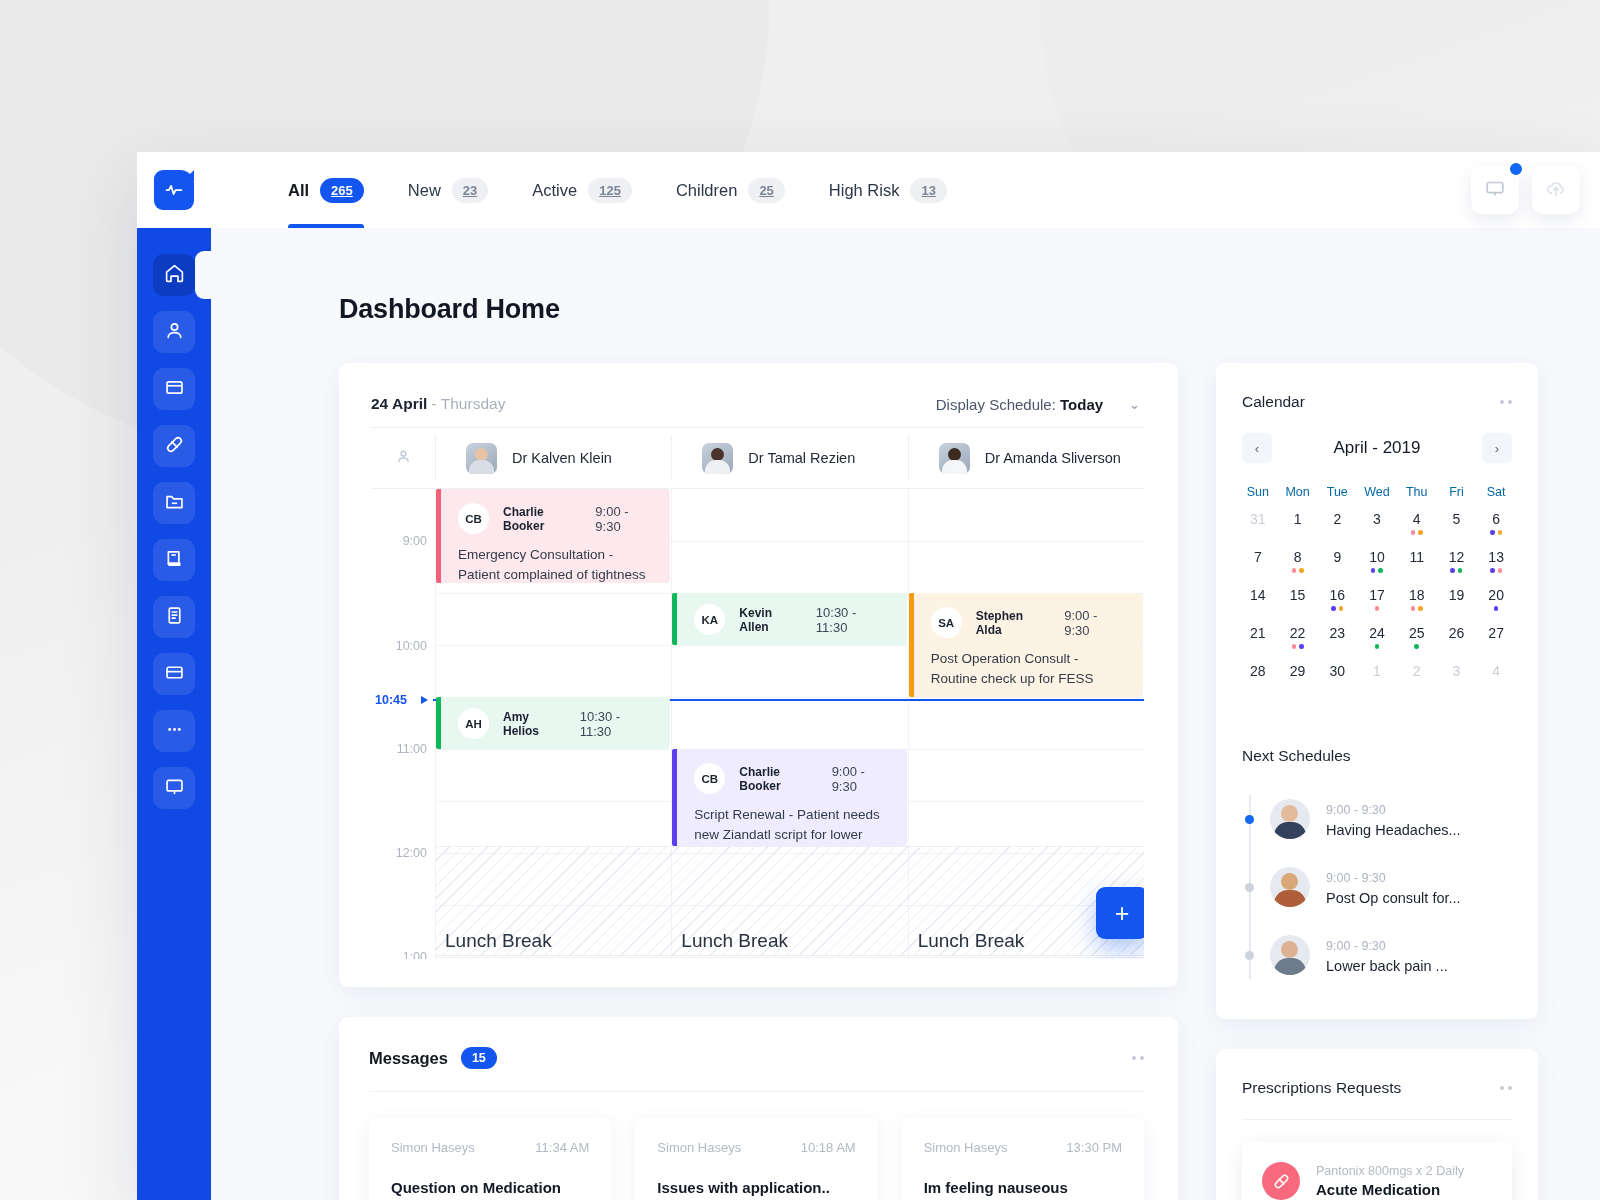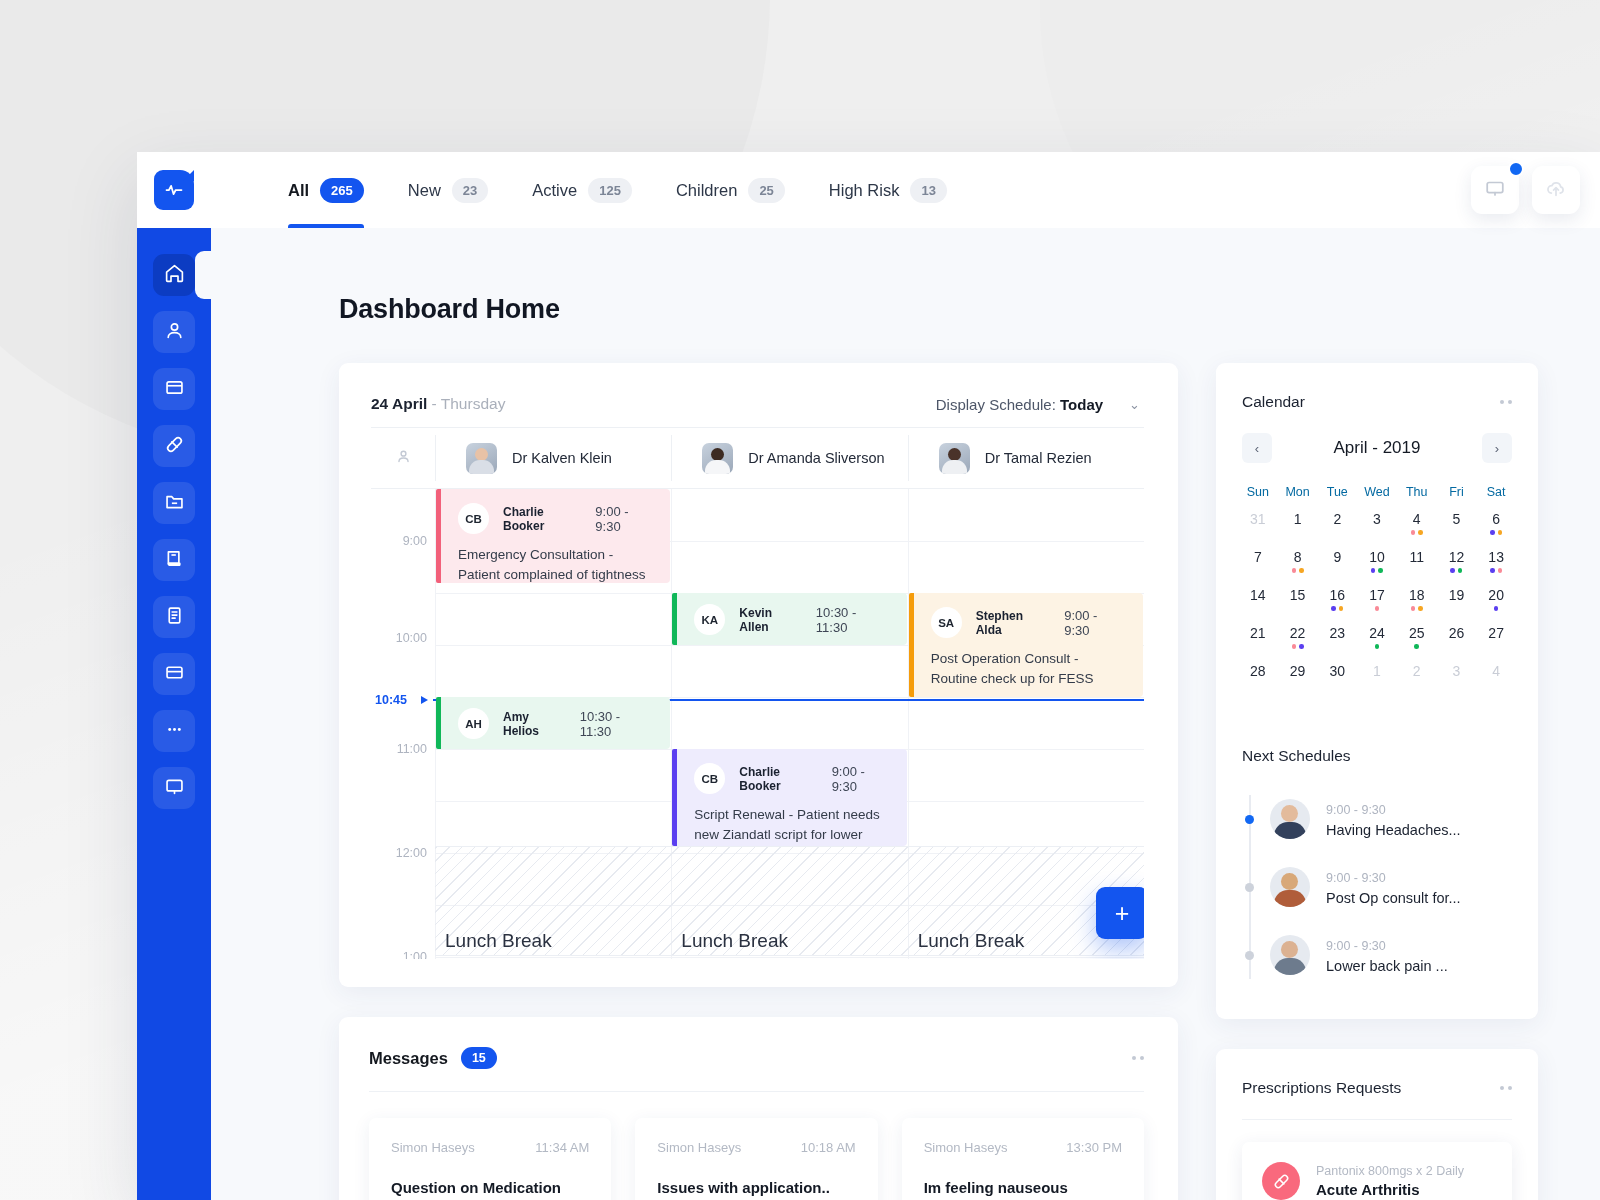"265" .tab-count { text-decoration: none -> underline }
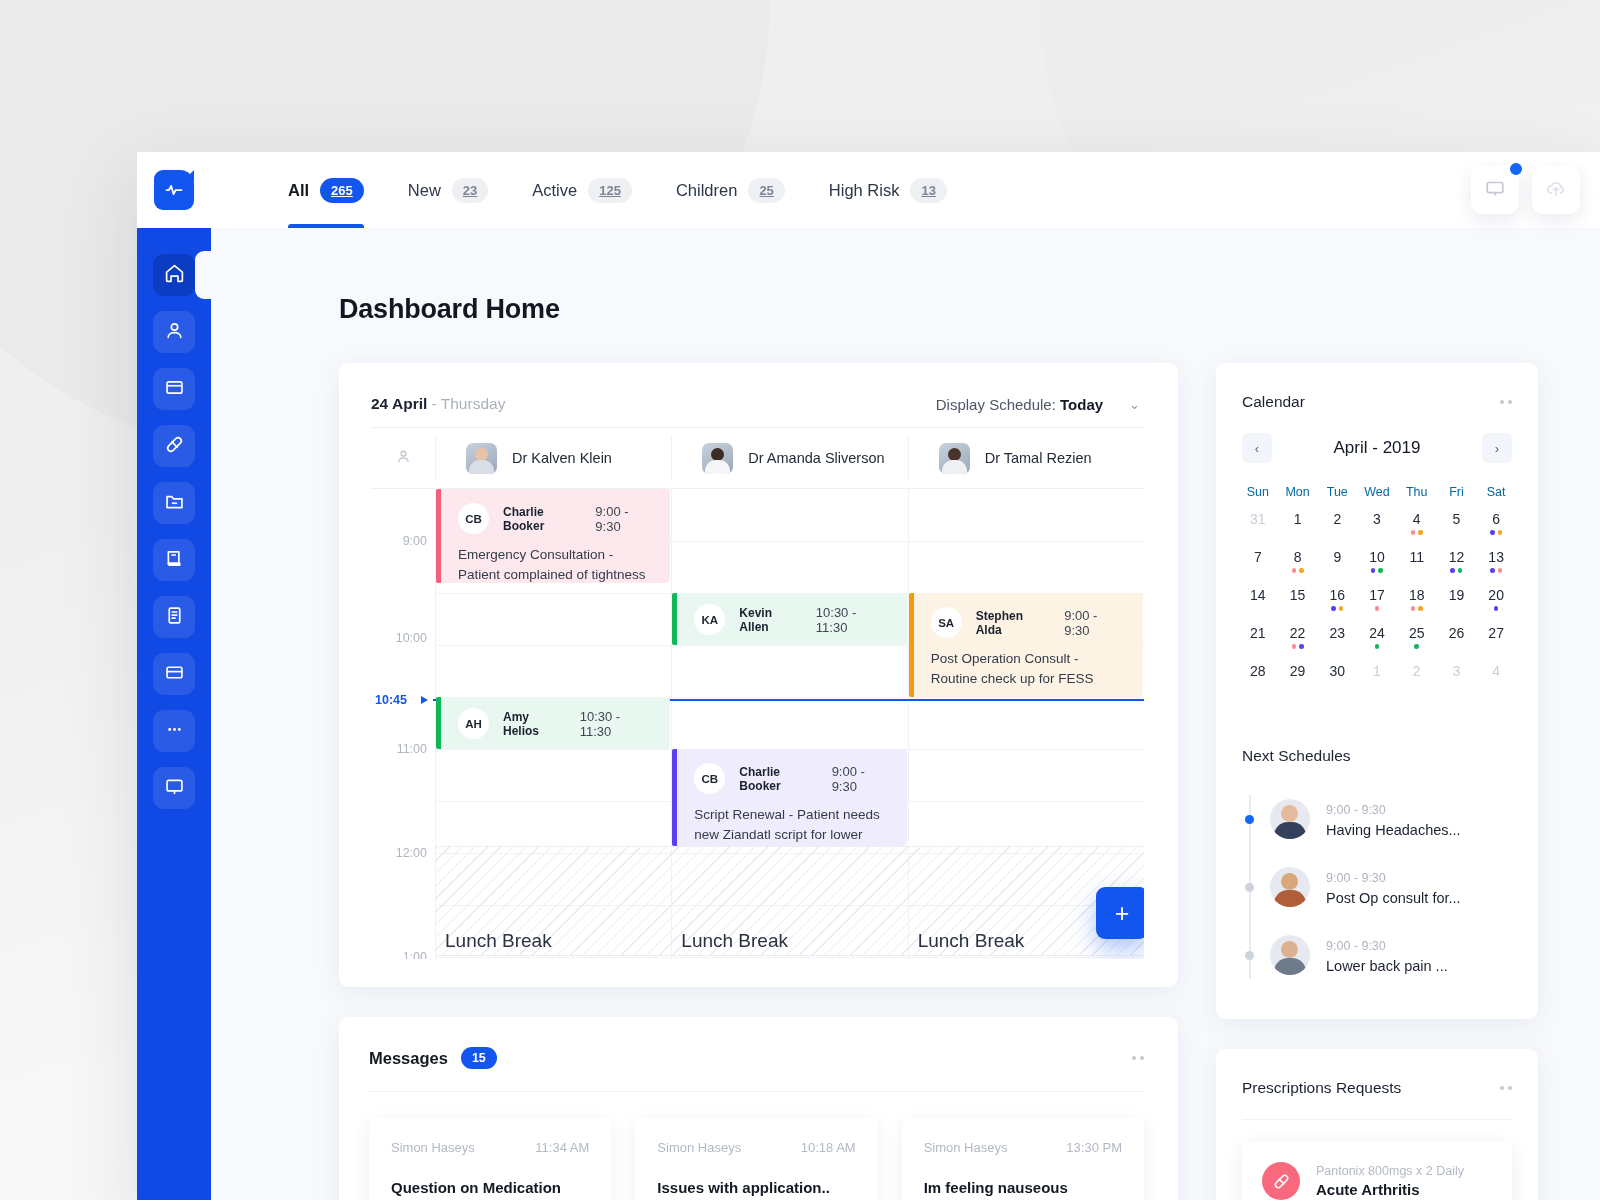"Dr Amanda Sliverson" div.doc-cell { order: before "Dr Tamal Rezien" -> after "Dr Tamal Rezien" }
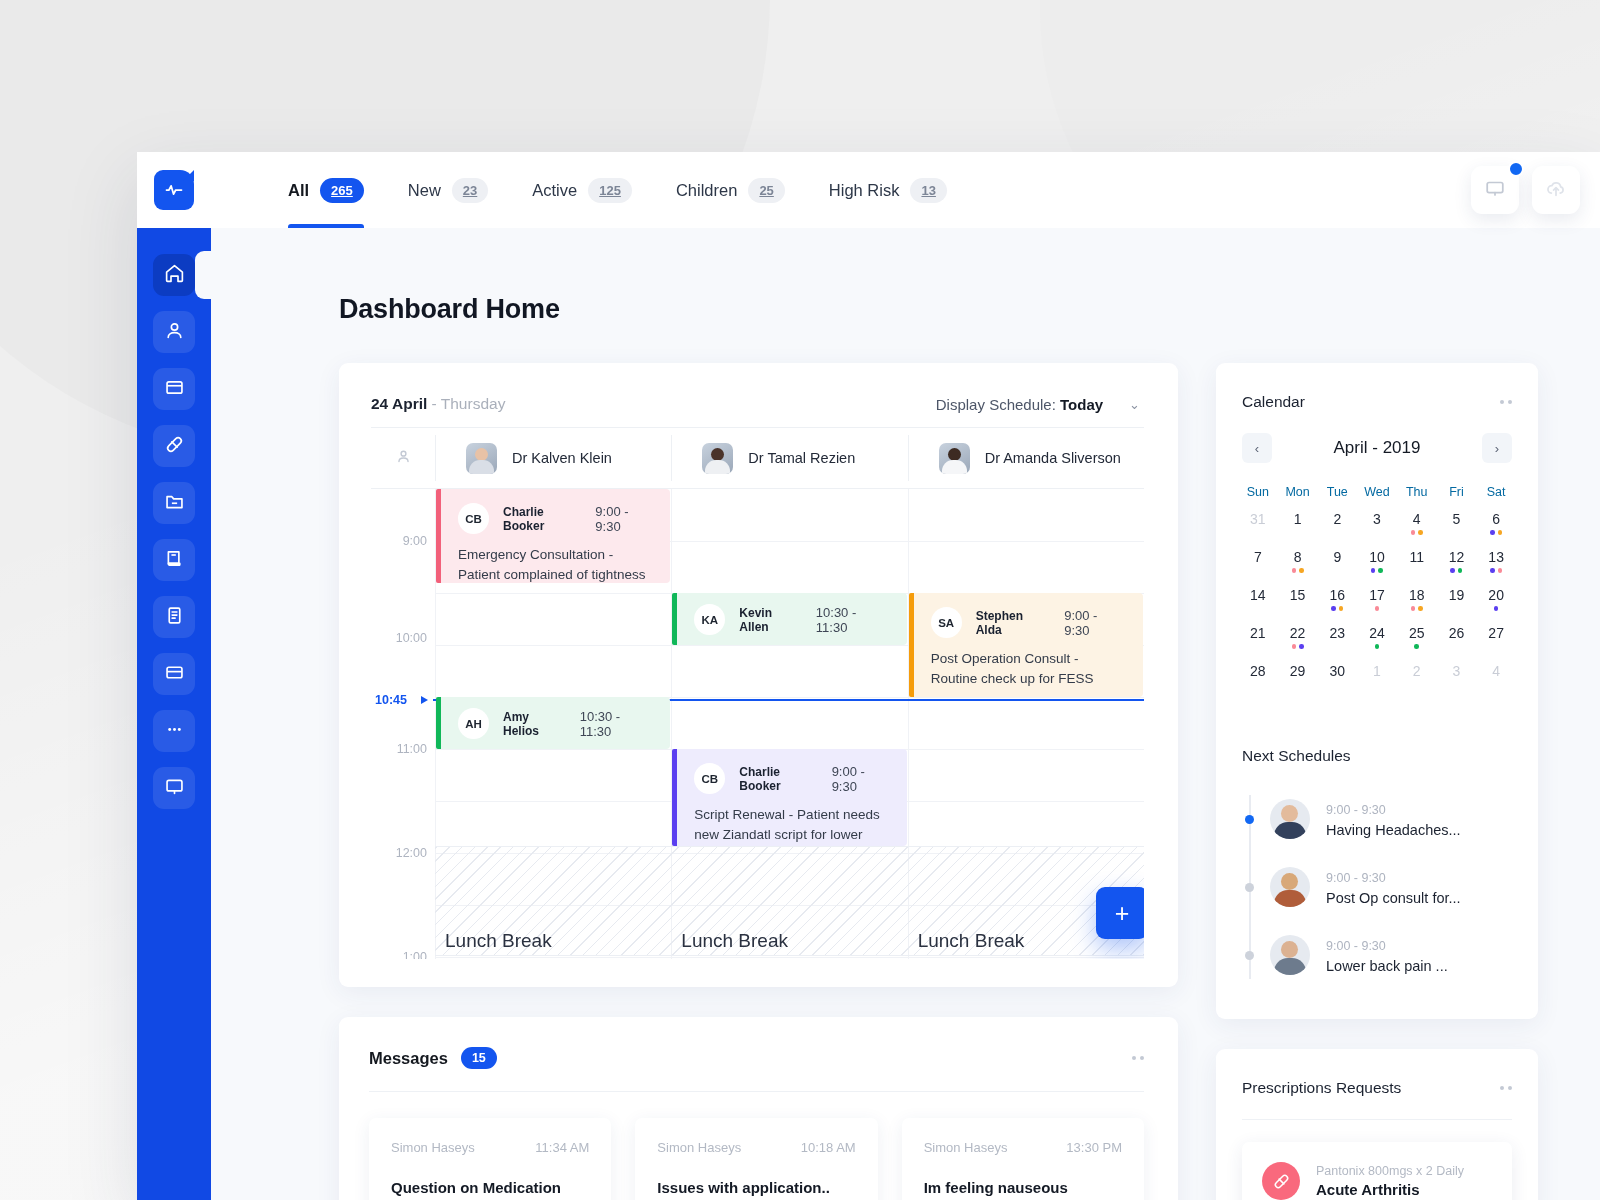"10:00" div.tl-time { top: 142px -> 150px }
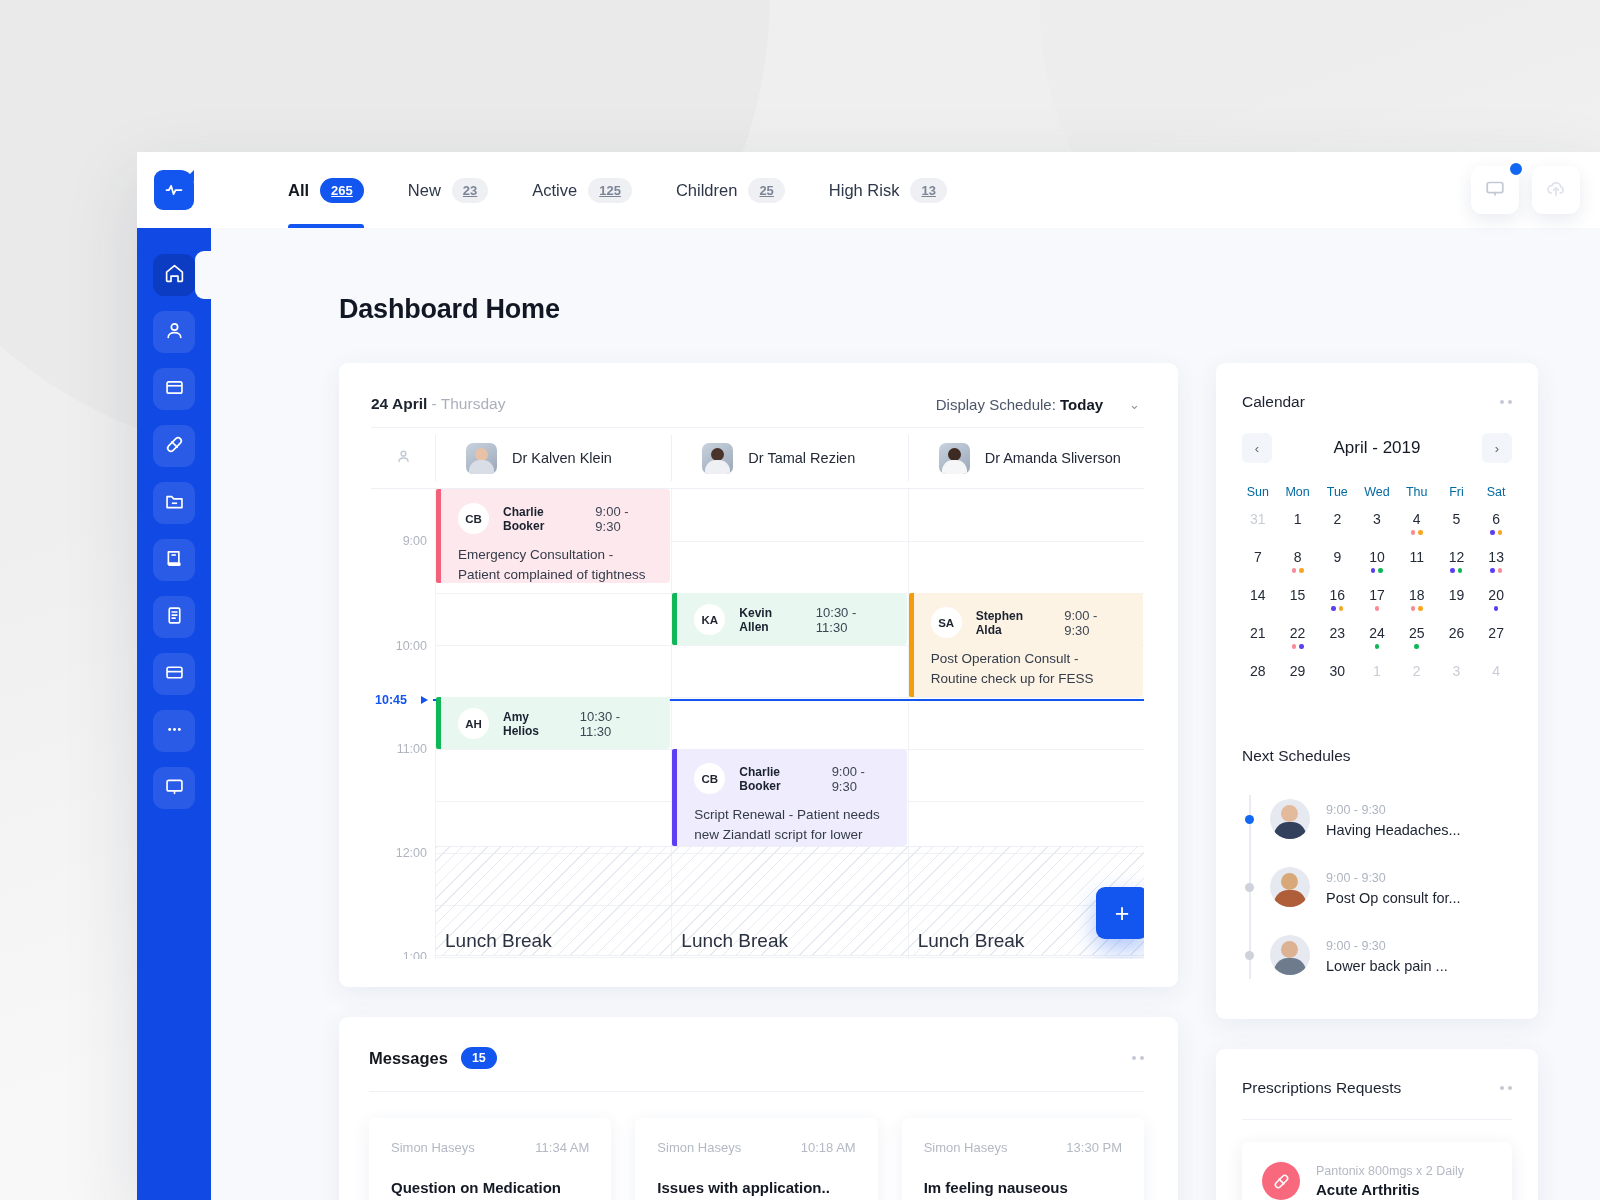"Acute Arthritis" span.rx-name { text: Arthritis -> Medication }
